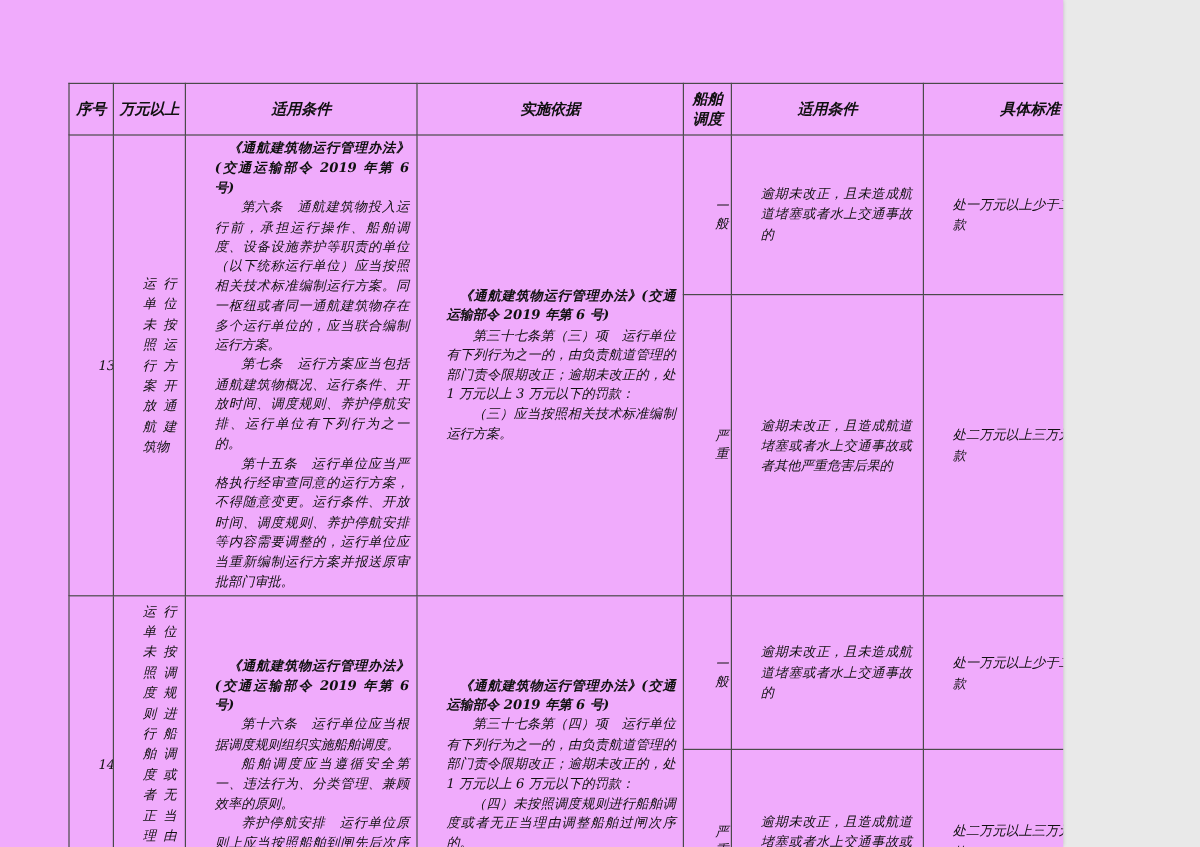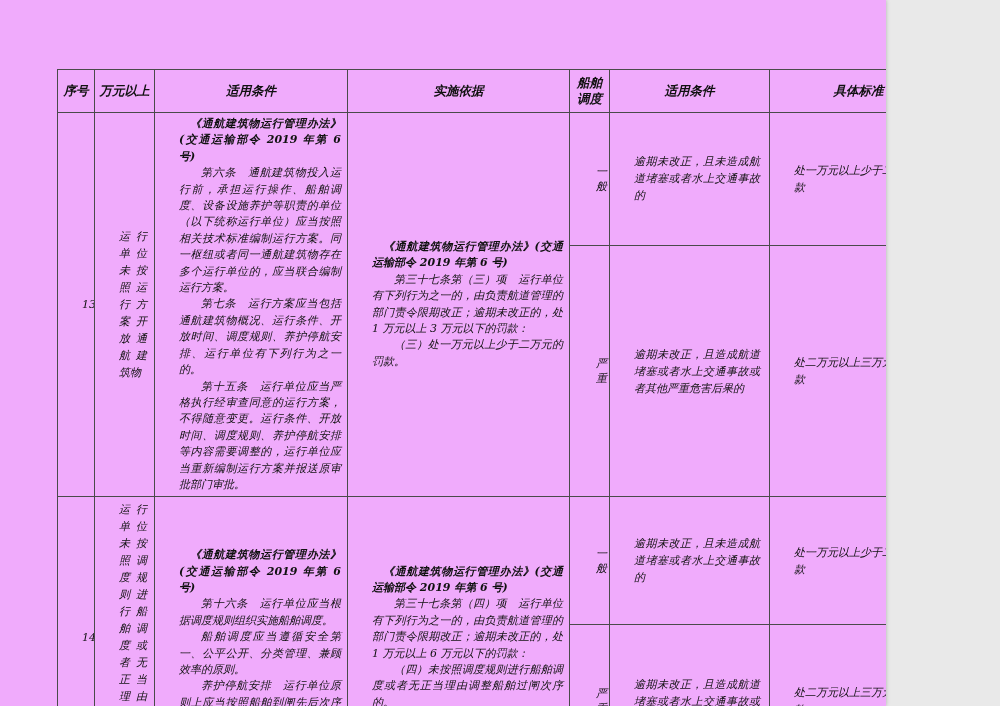"（三）处一万元以上少于二万元的罚款。" p.law-para { text: 处一万元以上少于二万元的罚款 -> 应当按照相关技术标准编制运行方案 }
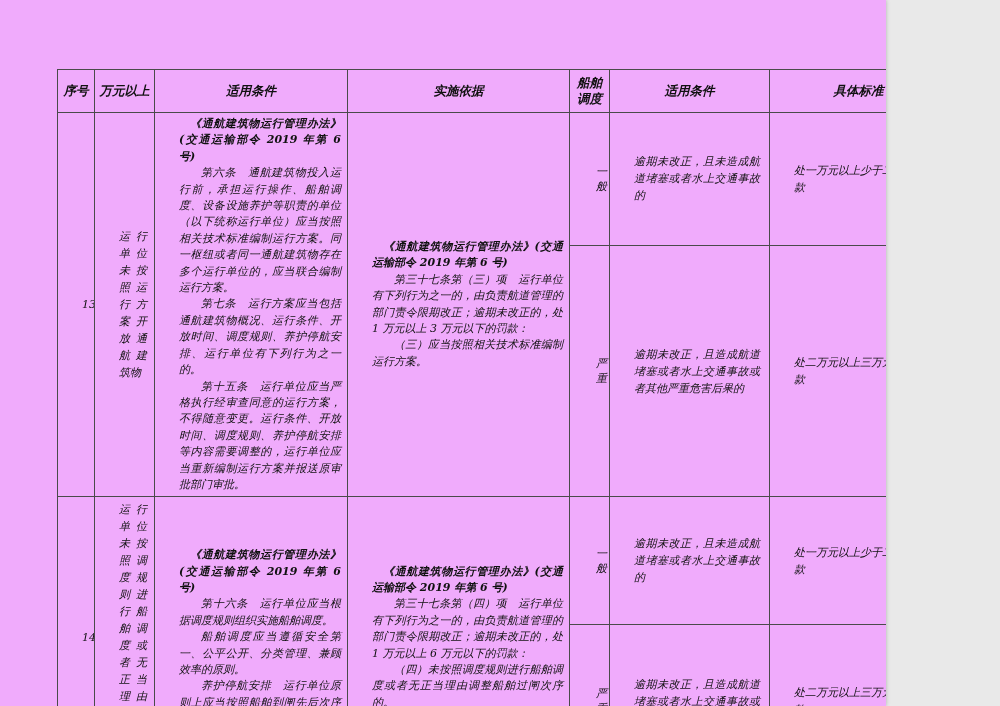"船舶调度应当遵循安全第一、公平公开、分类管理、兼顾效率的原则。" p.law-para { text: 公平公开 -> 违法行为 }
